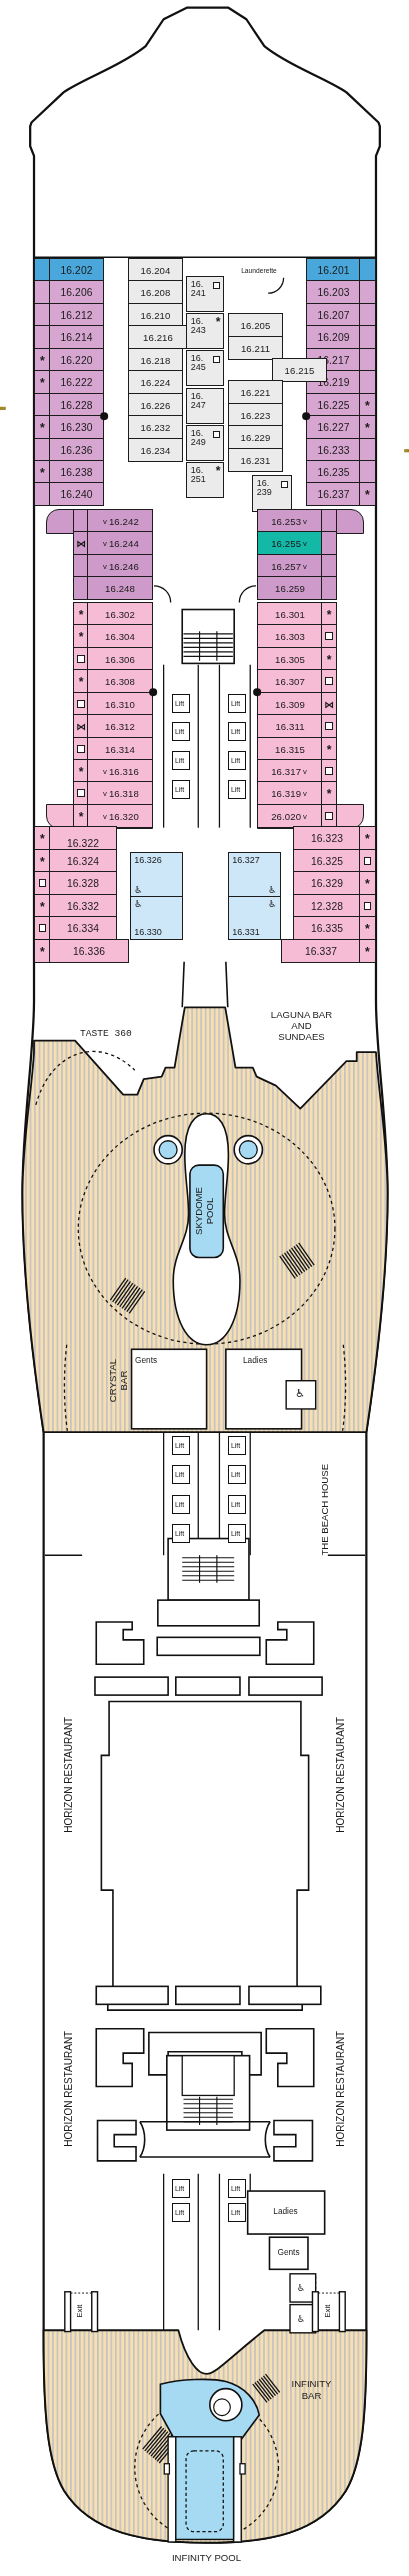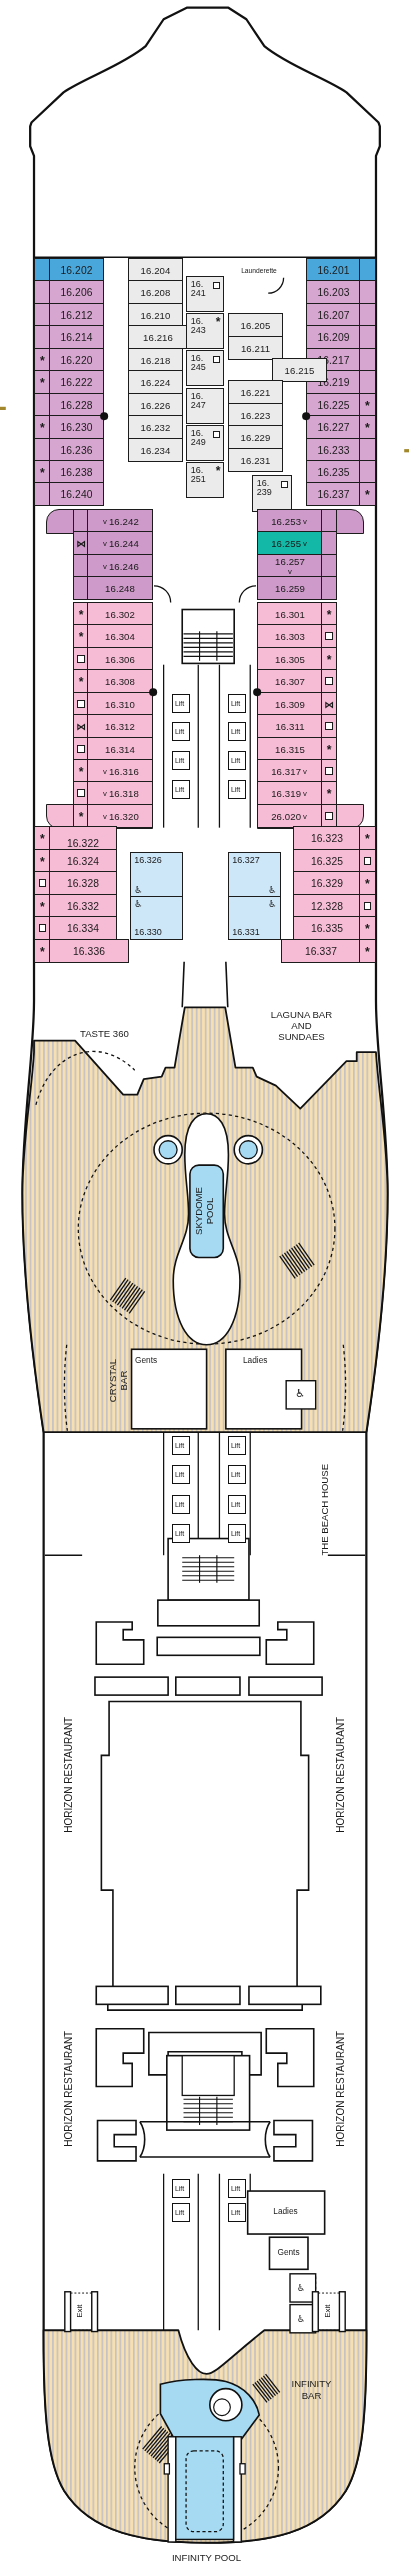"16.257" div.cab { flex-direction: column -> none }
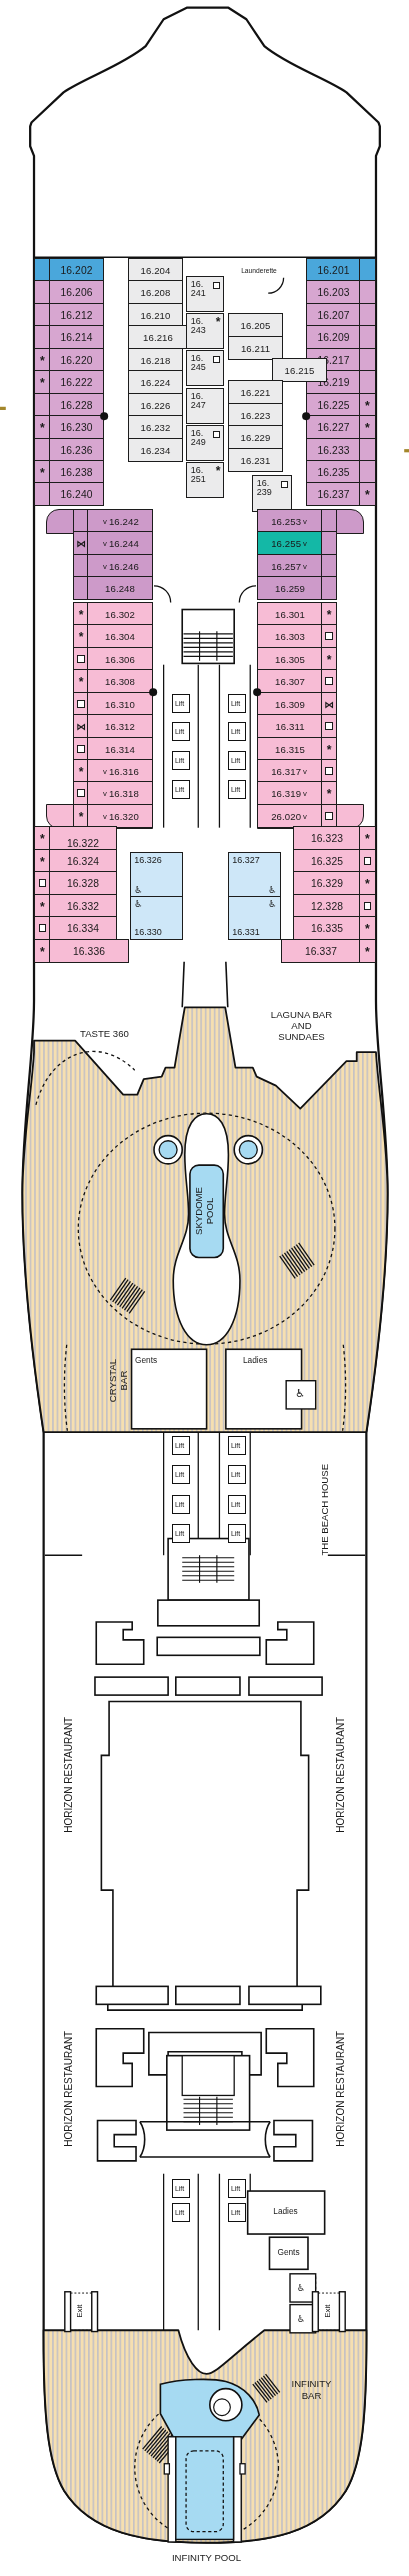"TASTE 360" div.lbl { font-family: none -> Liberation Mono, monospace }
